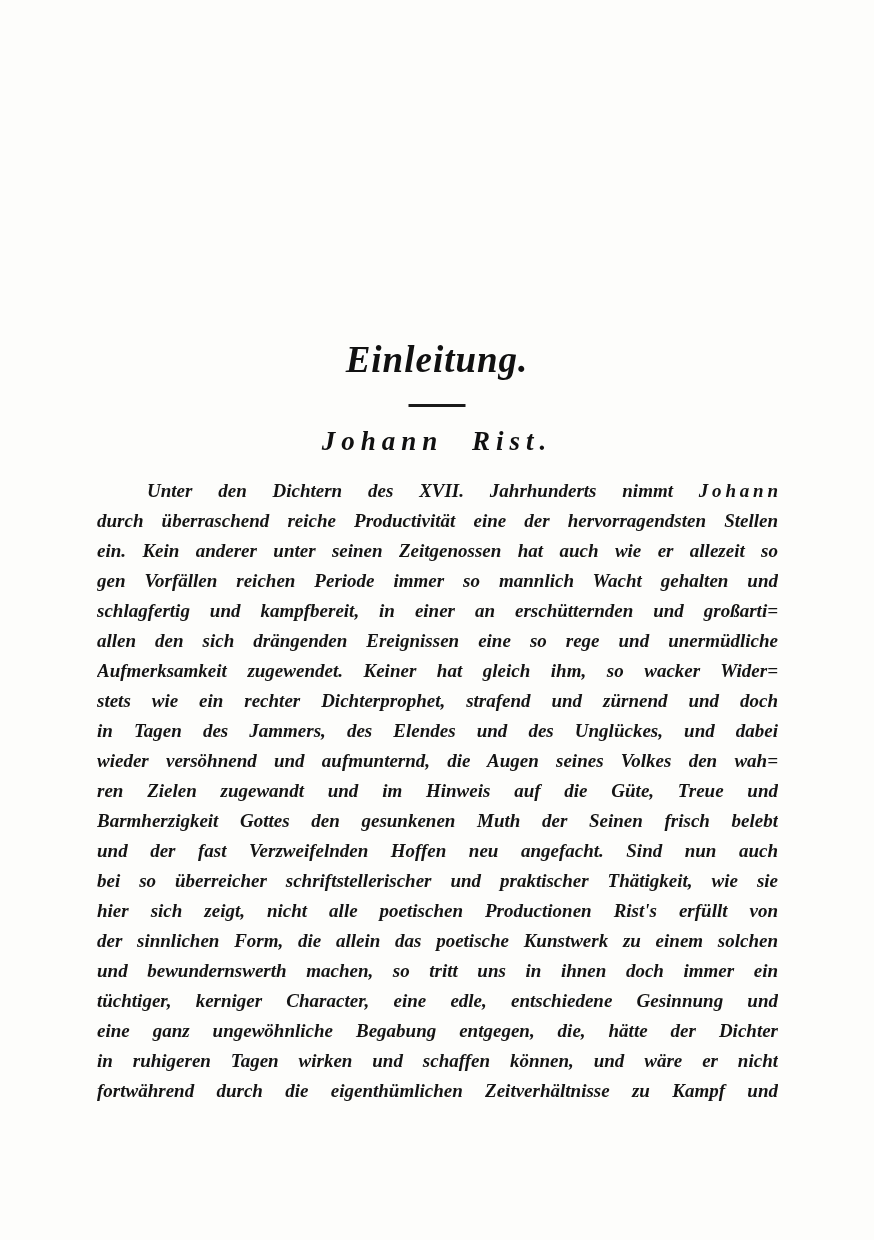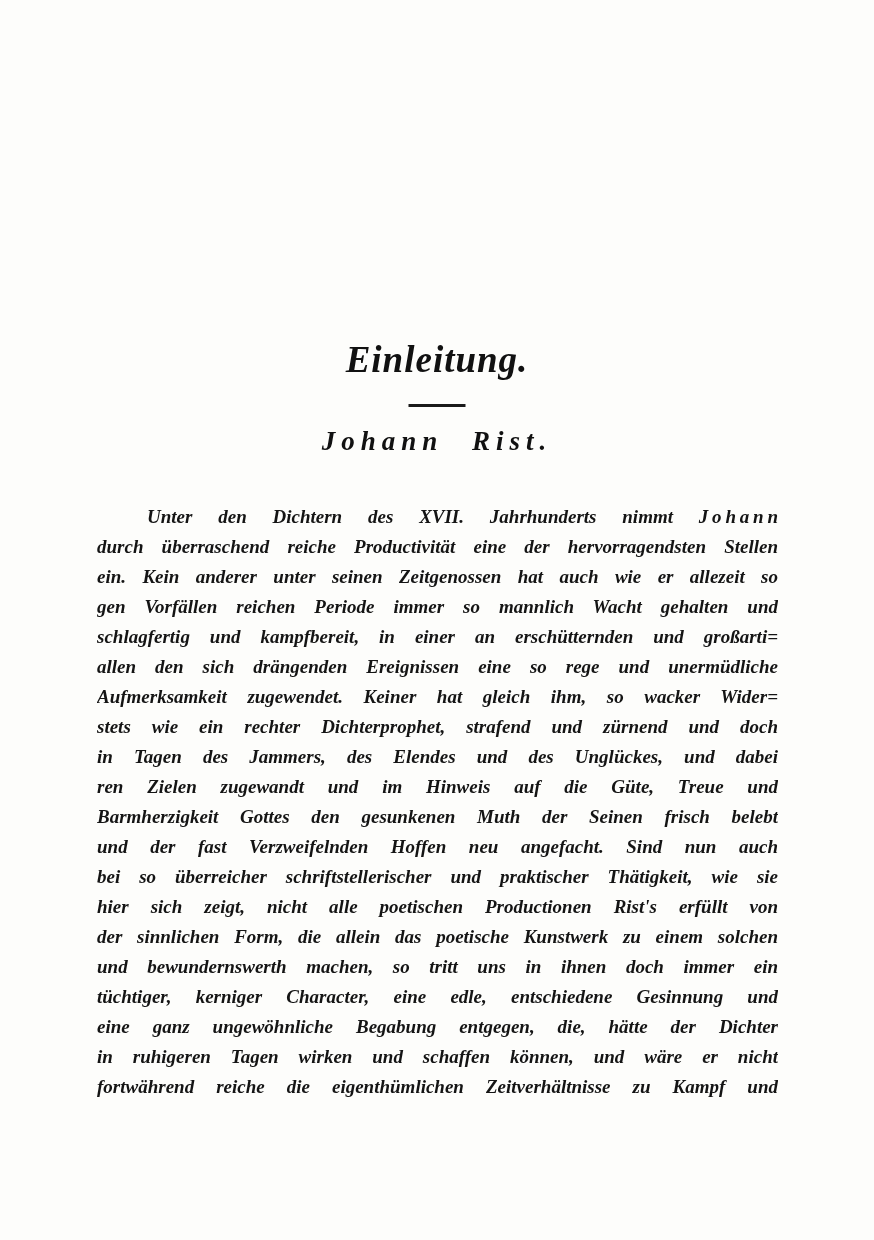"Unter den Dichtern des XVII." .body-text { top: 502px -> 476px }
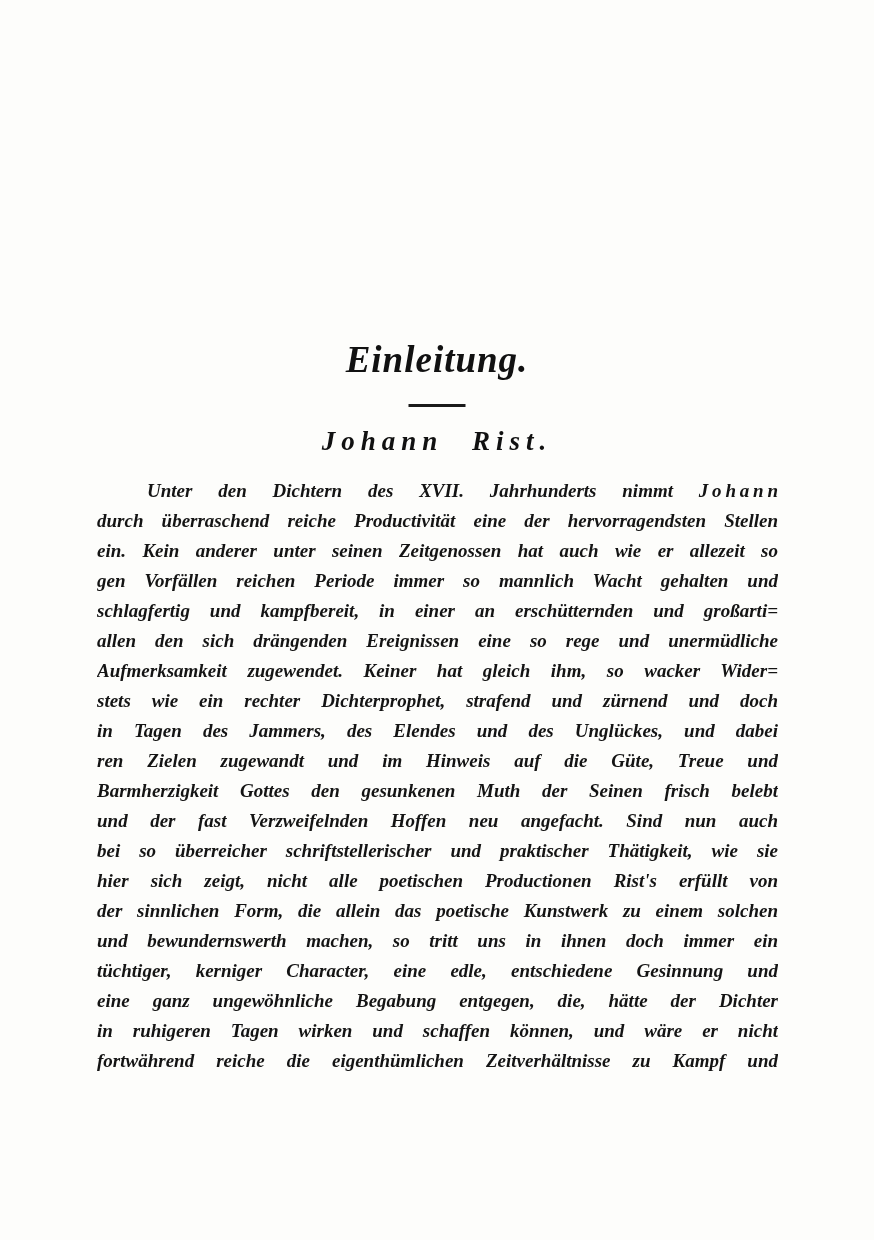"wieder versöhnend und aufmunternd, die" div.text-line { html: none -> <div>wieder versöhnend und aufmunternd, die Augen seines Volkes den wah=</div> }
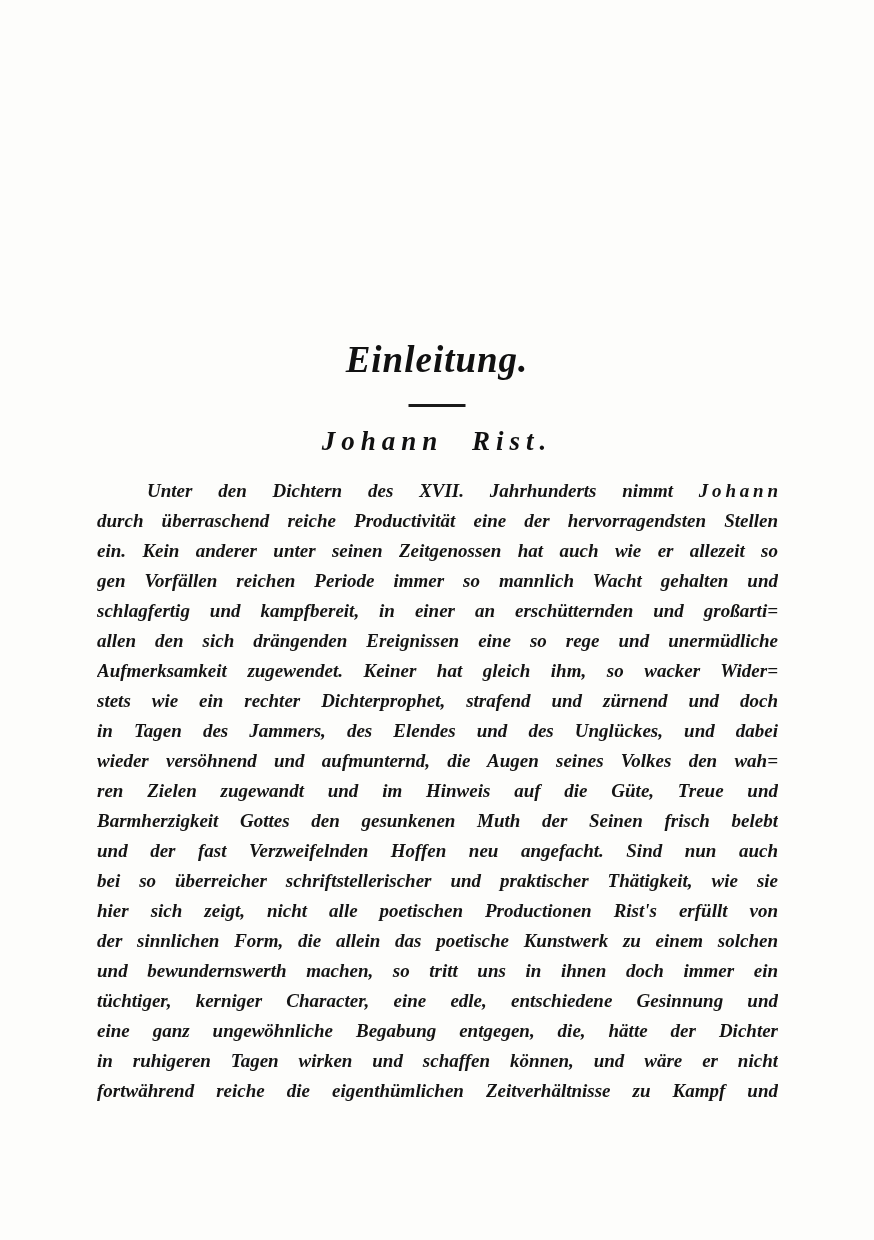"fortwährend reiche die eigenthümlichen" div.text-line { text: reiche -> durch }
